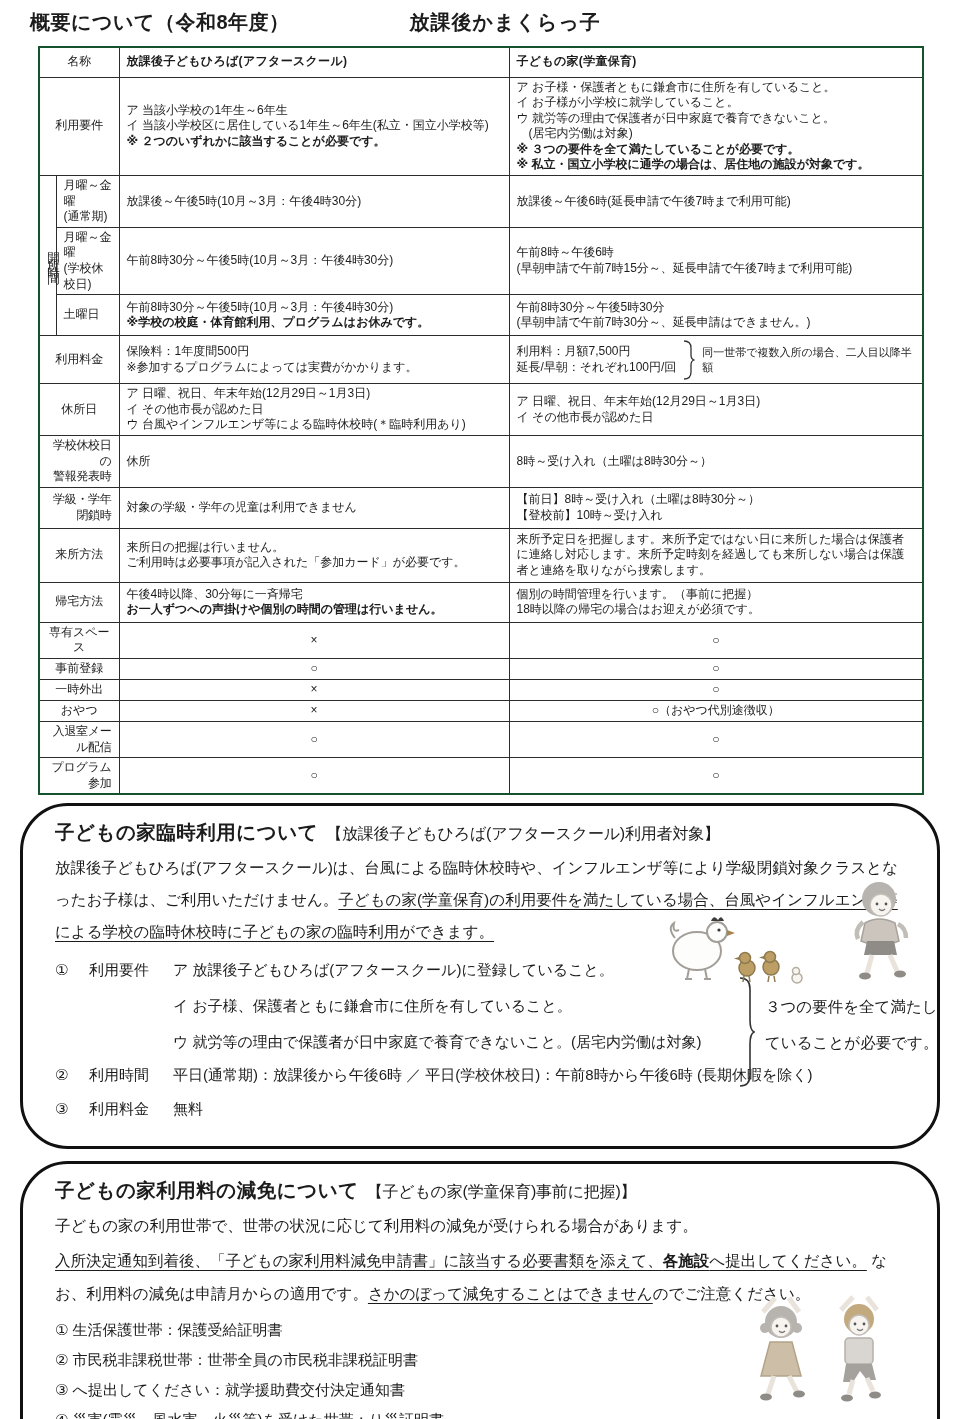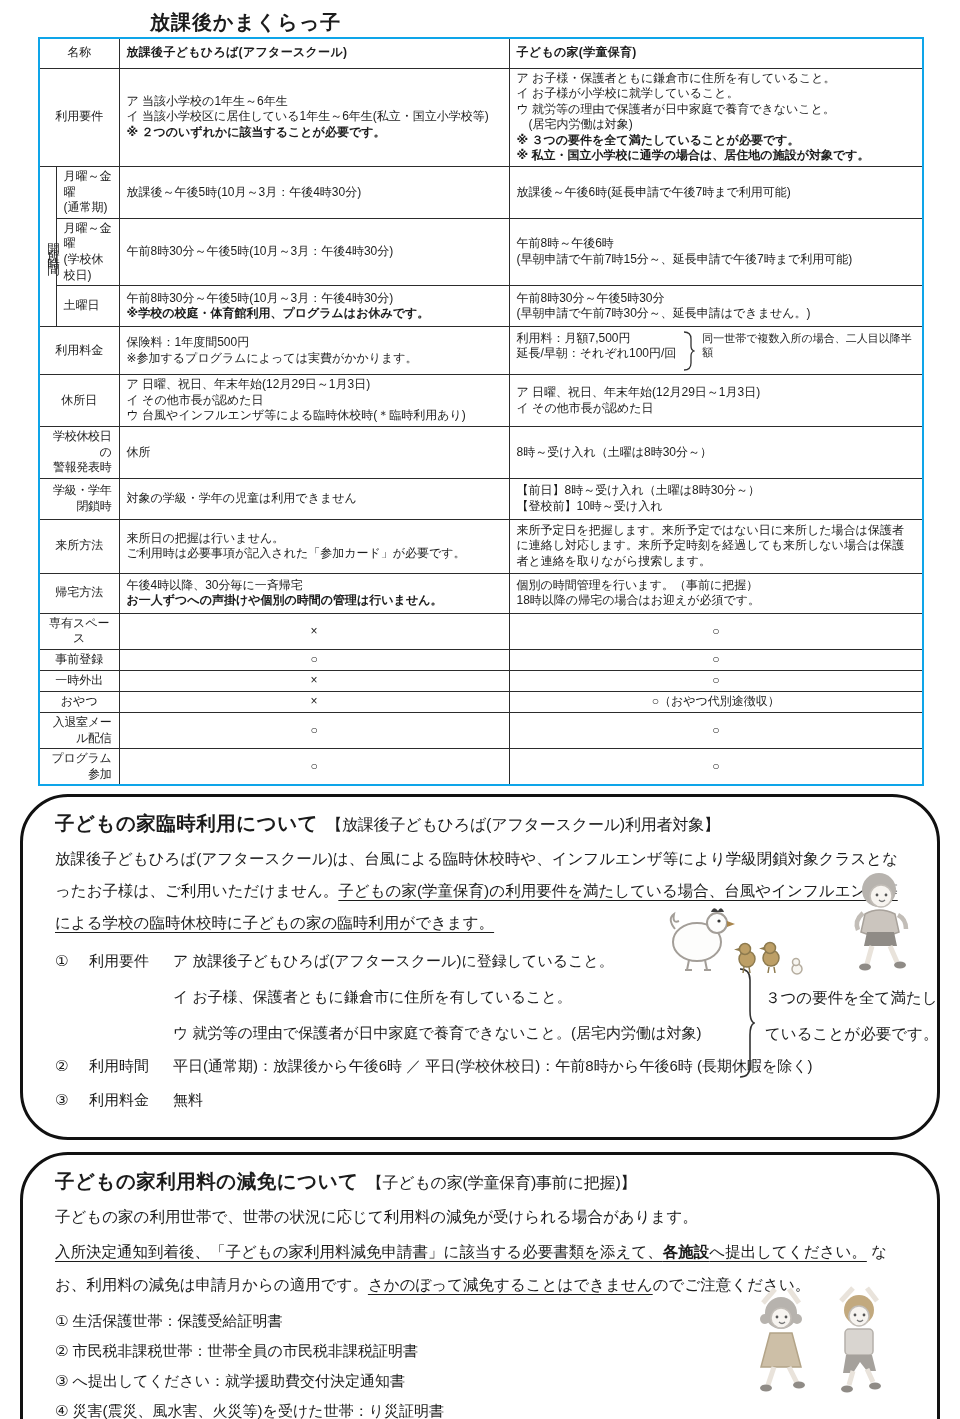"概要について（令和8年度）" span.title-left { html: none -> <span>概要について（令和8年度）</span> }
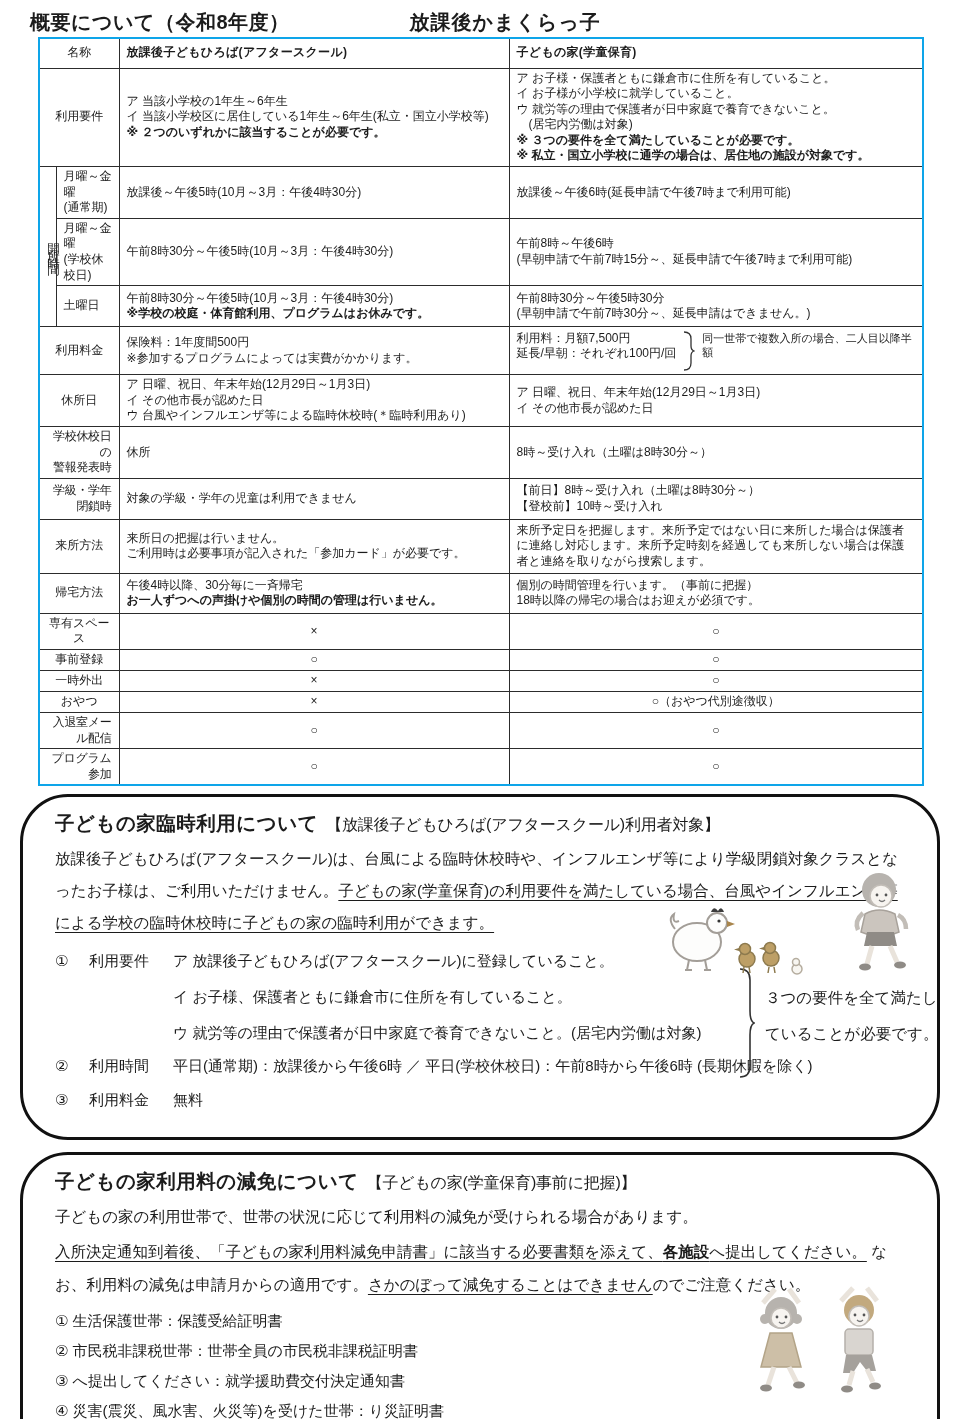"名称" table.main { border: 2px solid #0ea5e9 -> 2px solid #14532d; margin: 1px 0 0 38px -> 10px 0 0 38px }
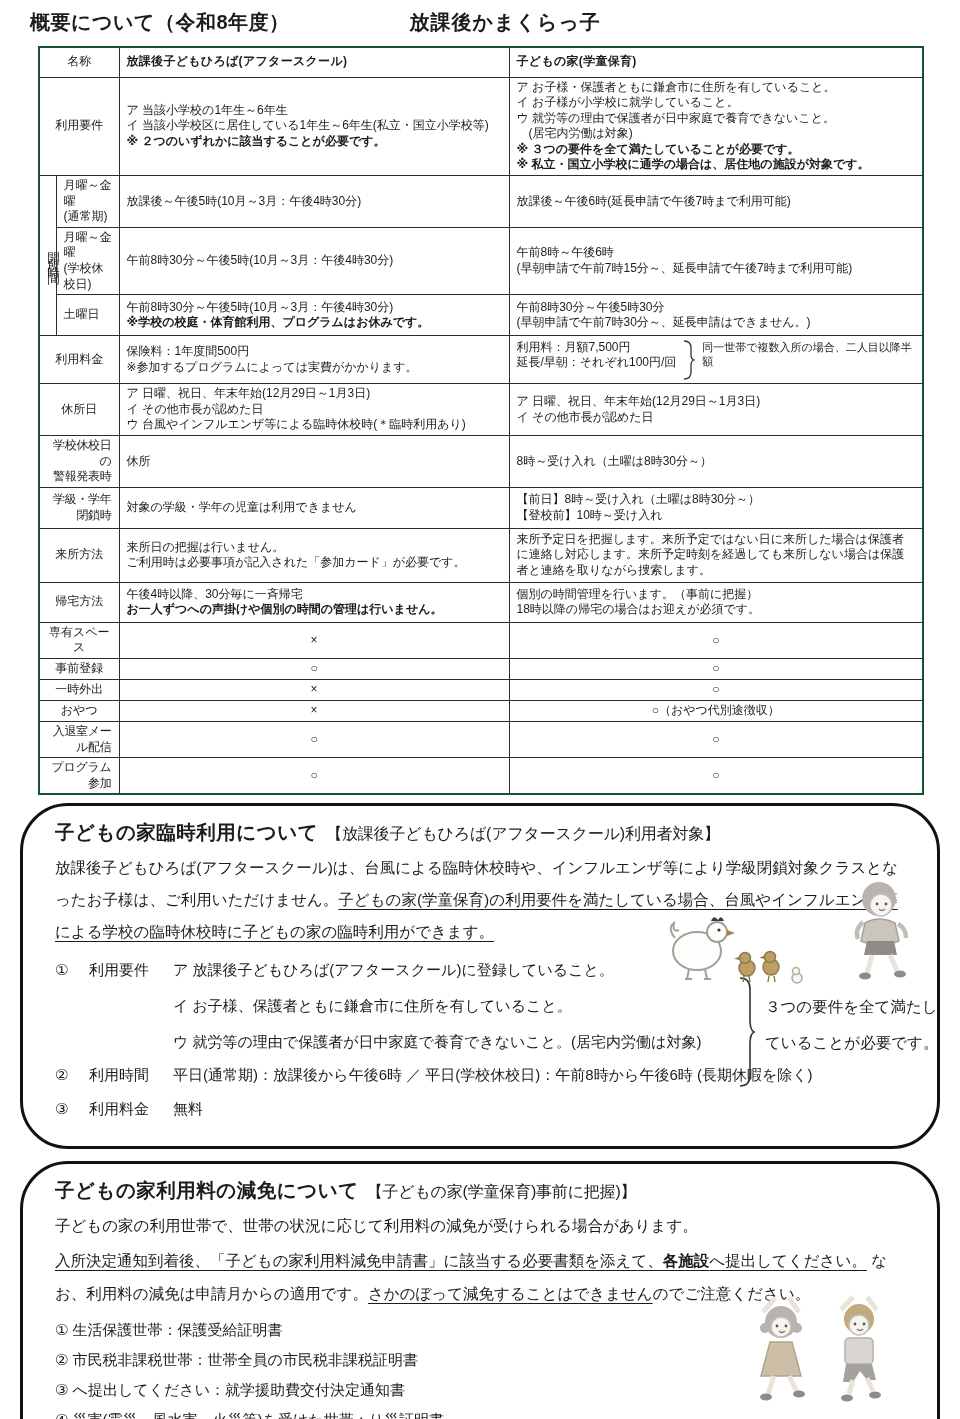"利用料：月額7,500円" .feecell { align-items: flex-start -> center }
